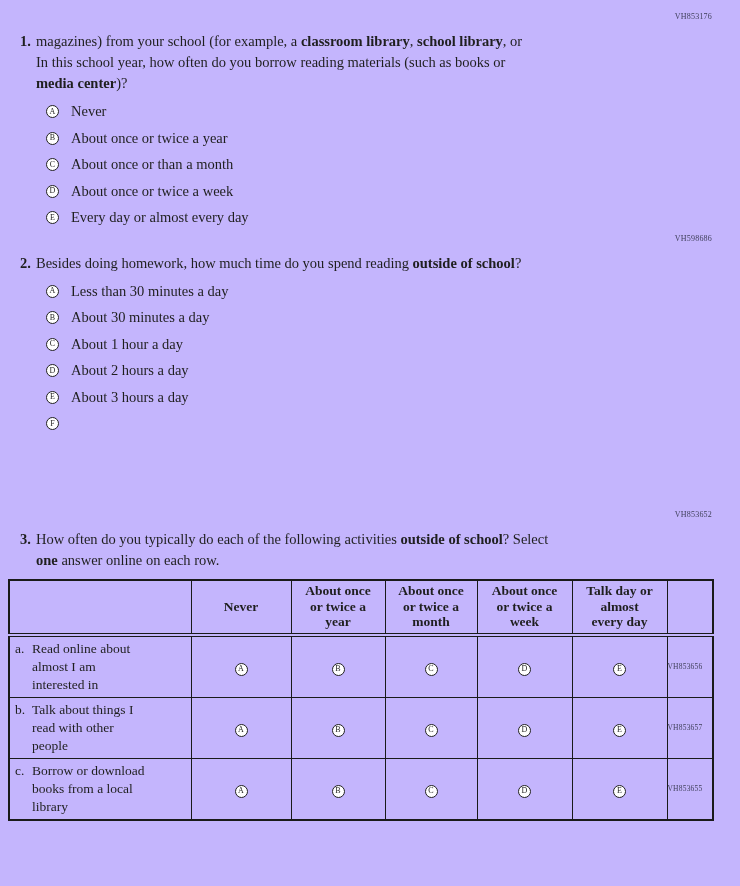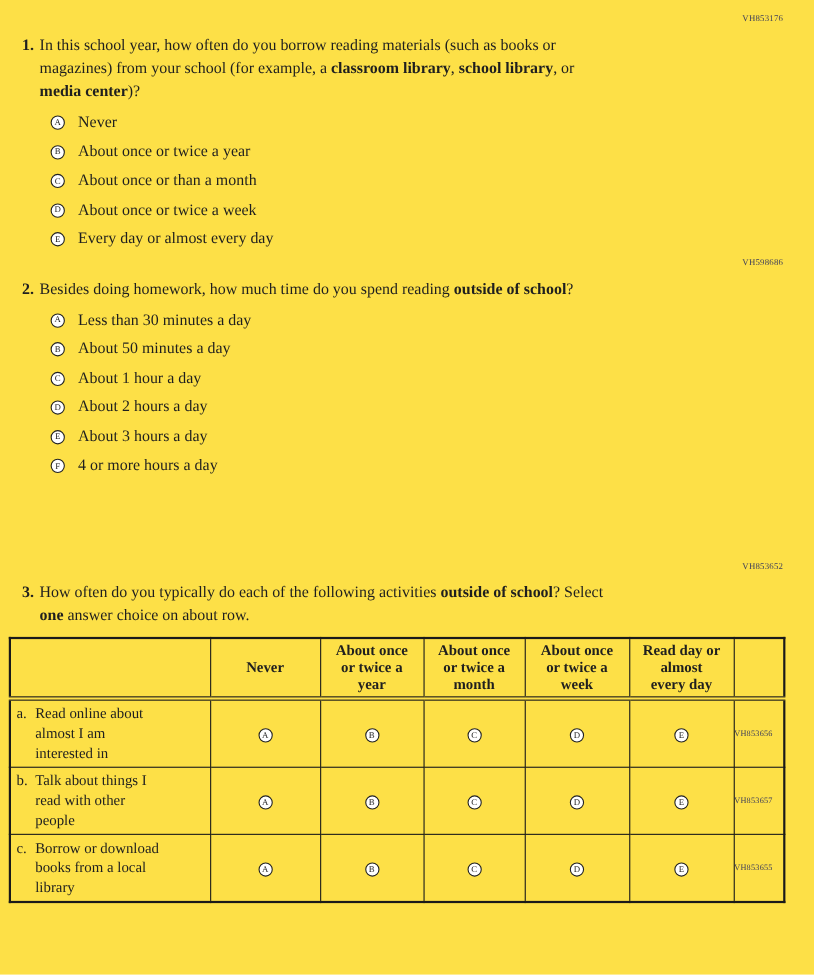"VH853176" .page { background: #fde047 -> #c4b5fd }
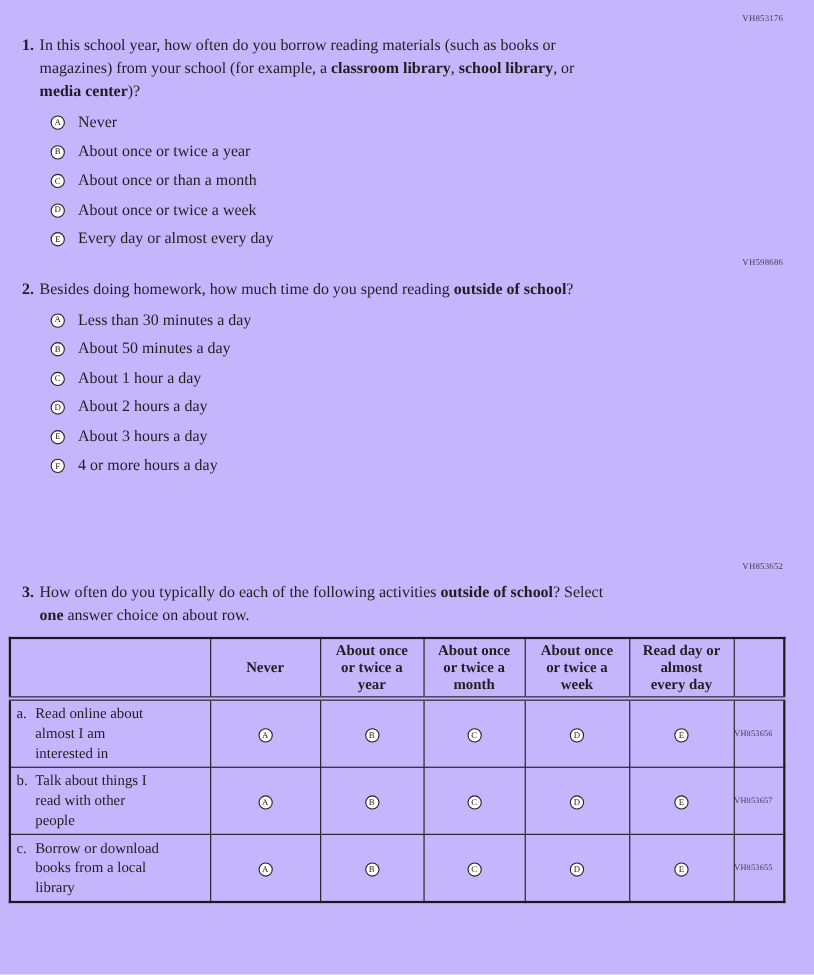"In this school year, how" div { order: before "magazines) from your school (for" -> after "magazines) from your school (for" }
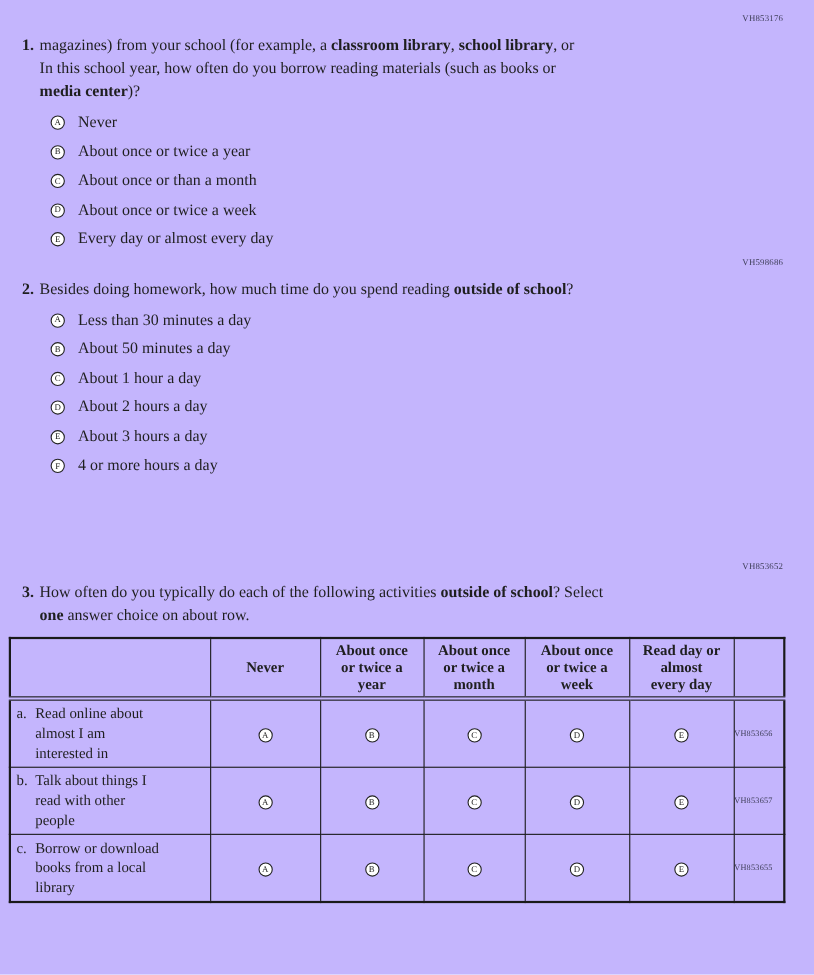"About 50 minutes a day" span.olabel { text: 50 -> 30 }
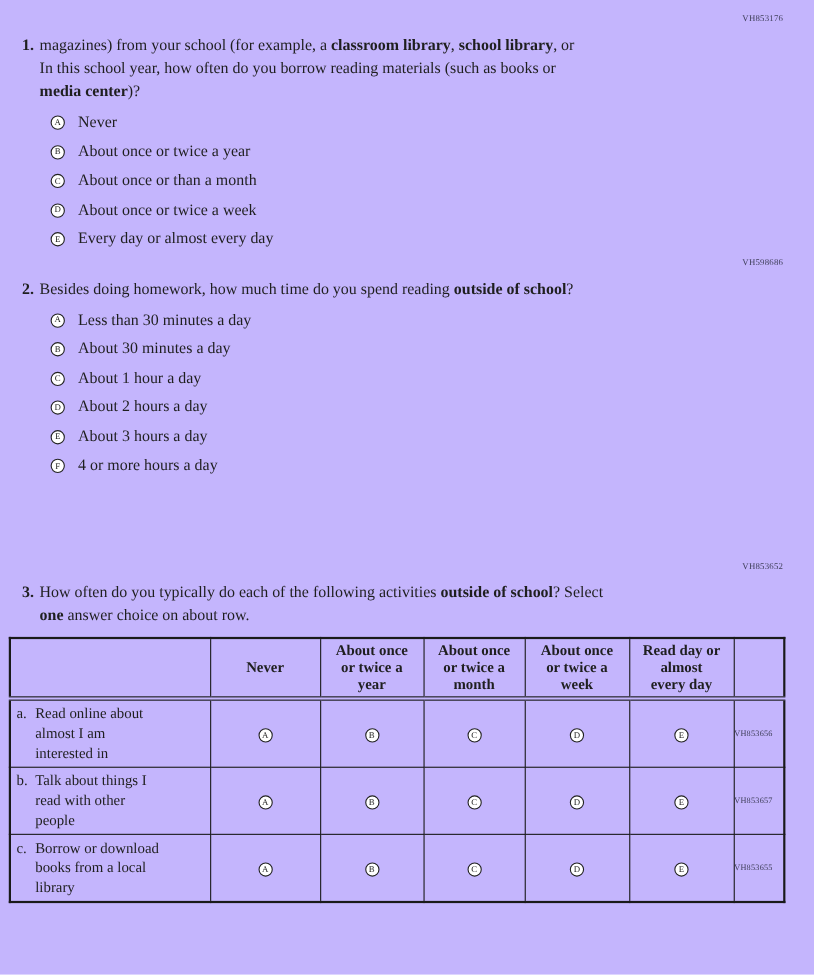"4 or more hours a" span.olabel { html: <span>4 or more hours a day</span> -> none }
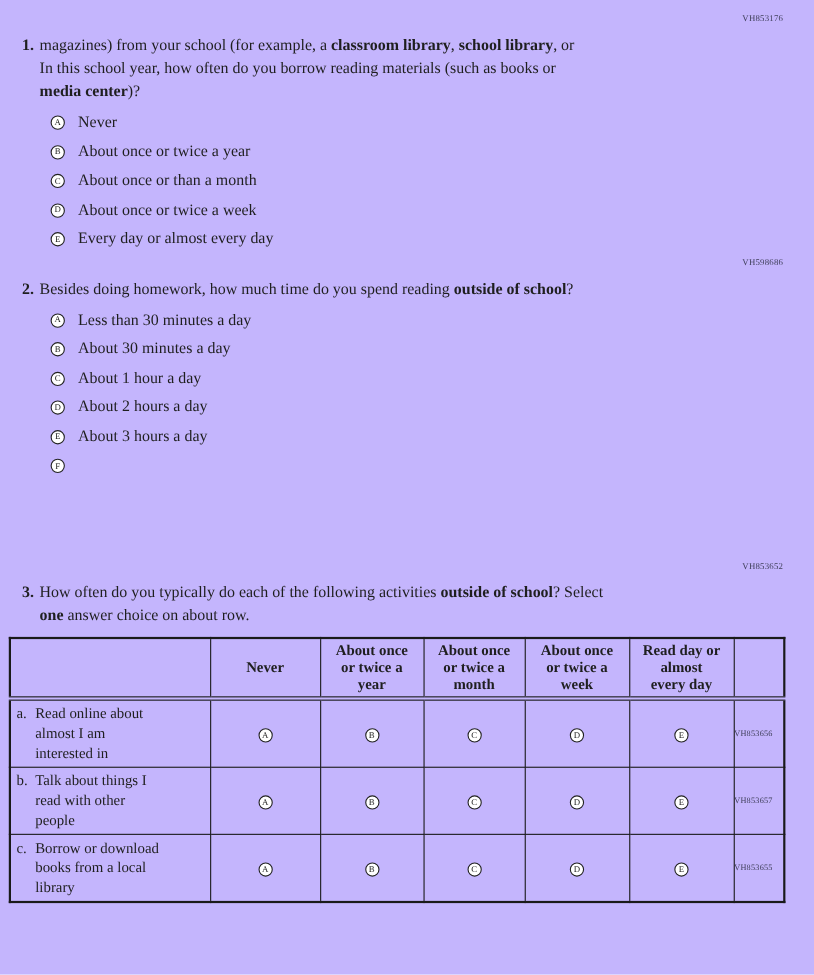"answer choice on about row." span { text: choice on about -> online on each }
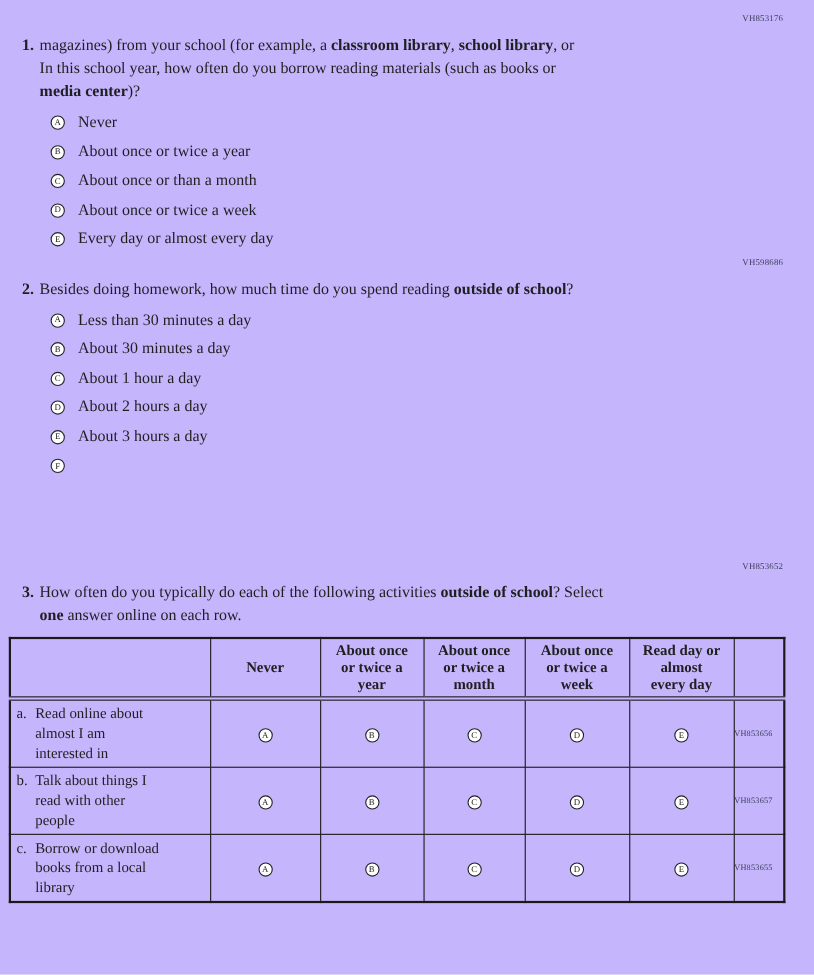"Read day or" span { text: Read -> Talk }
